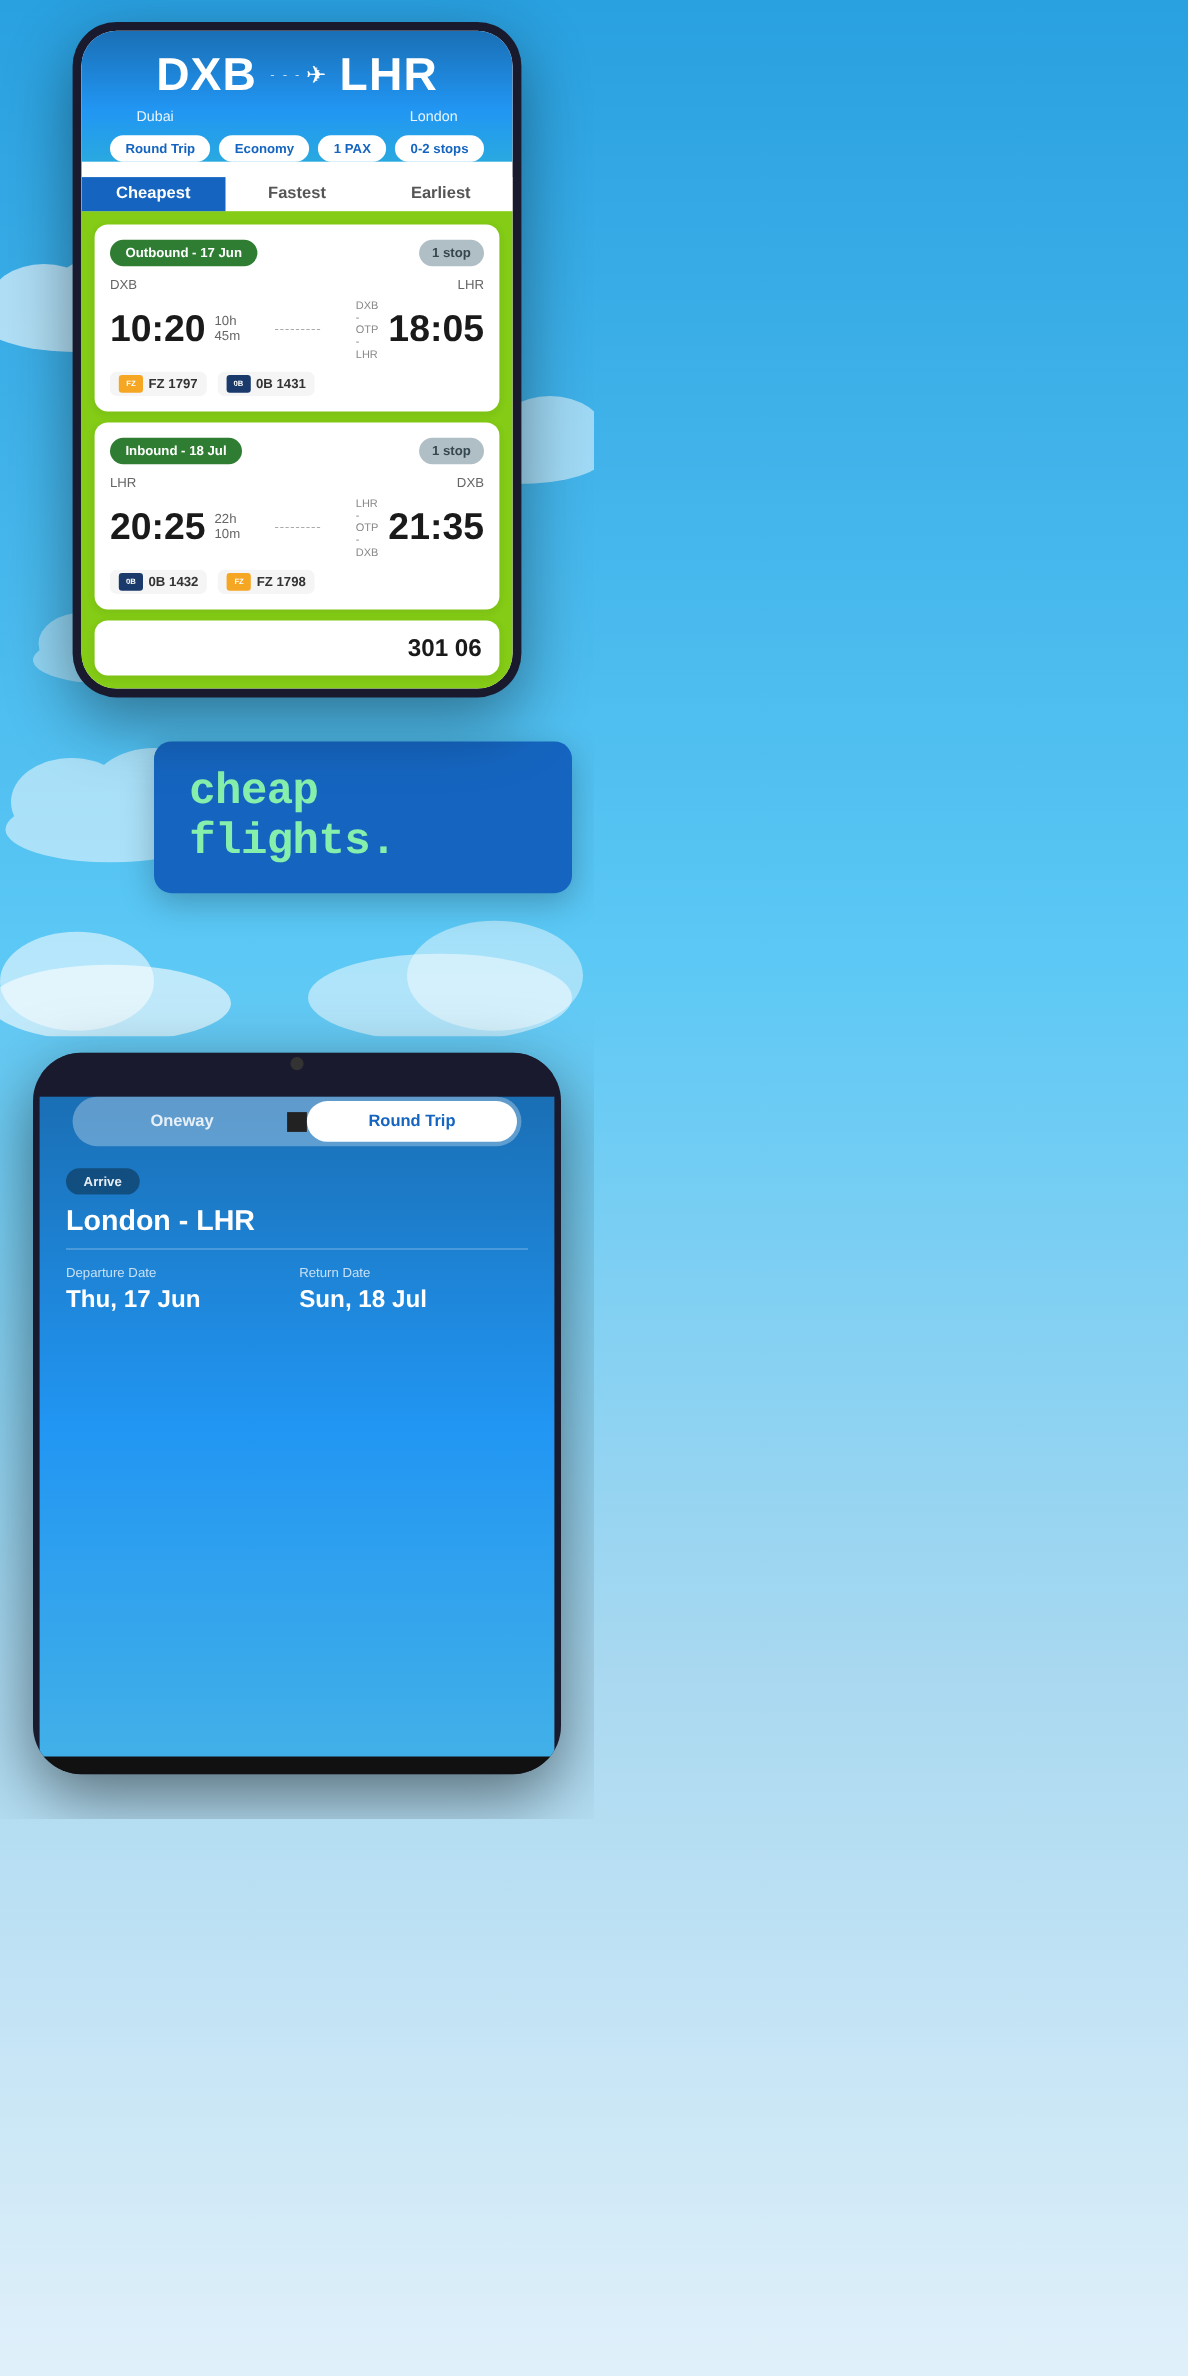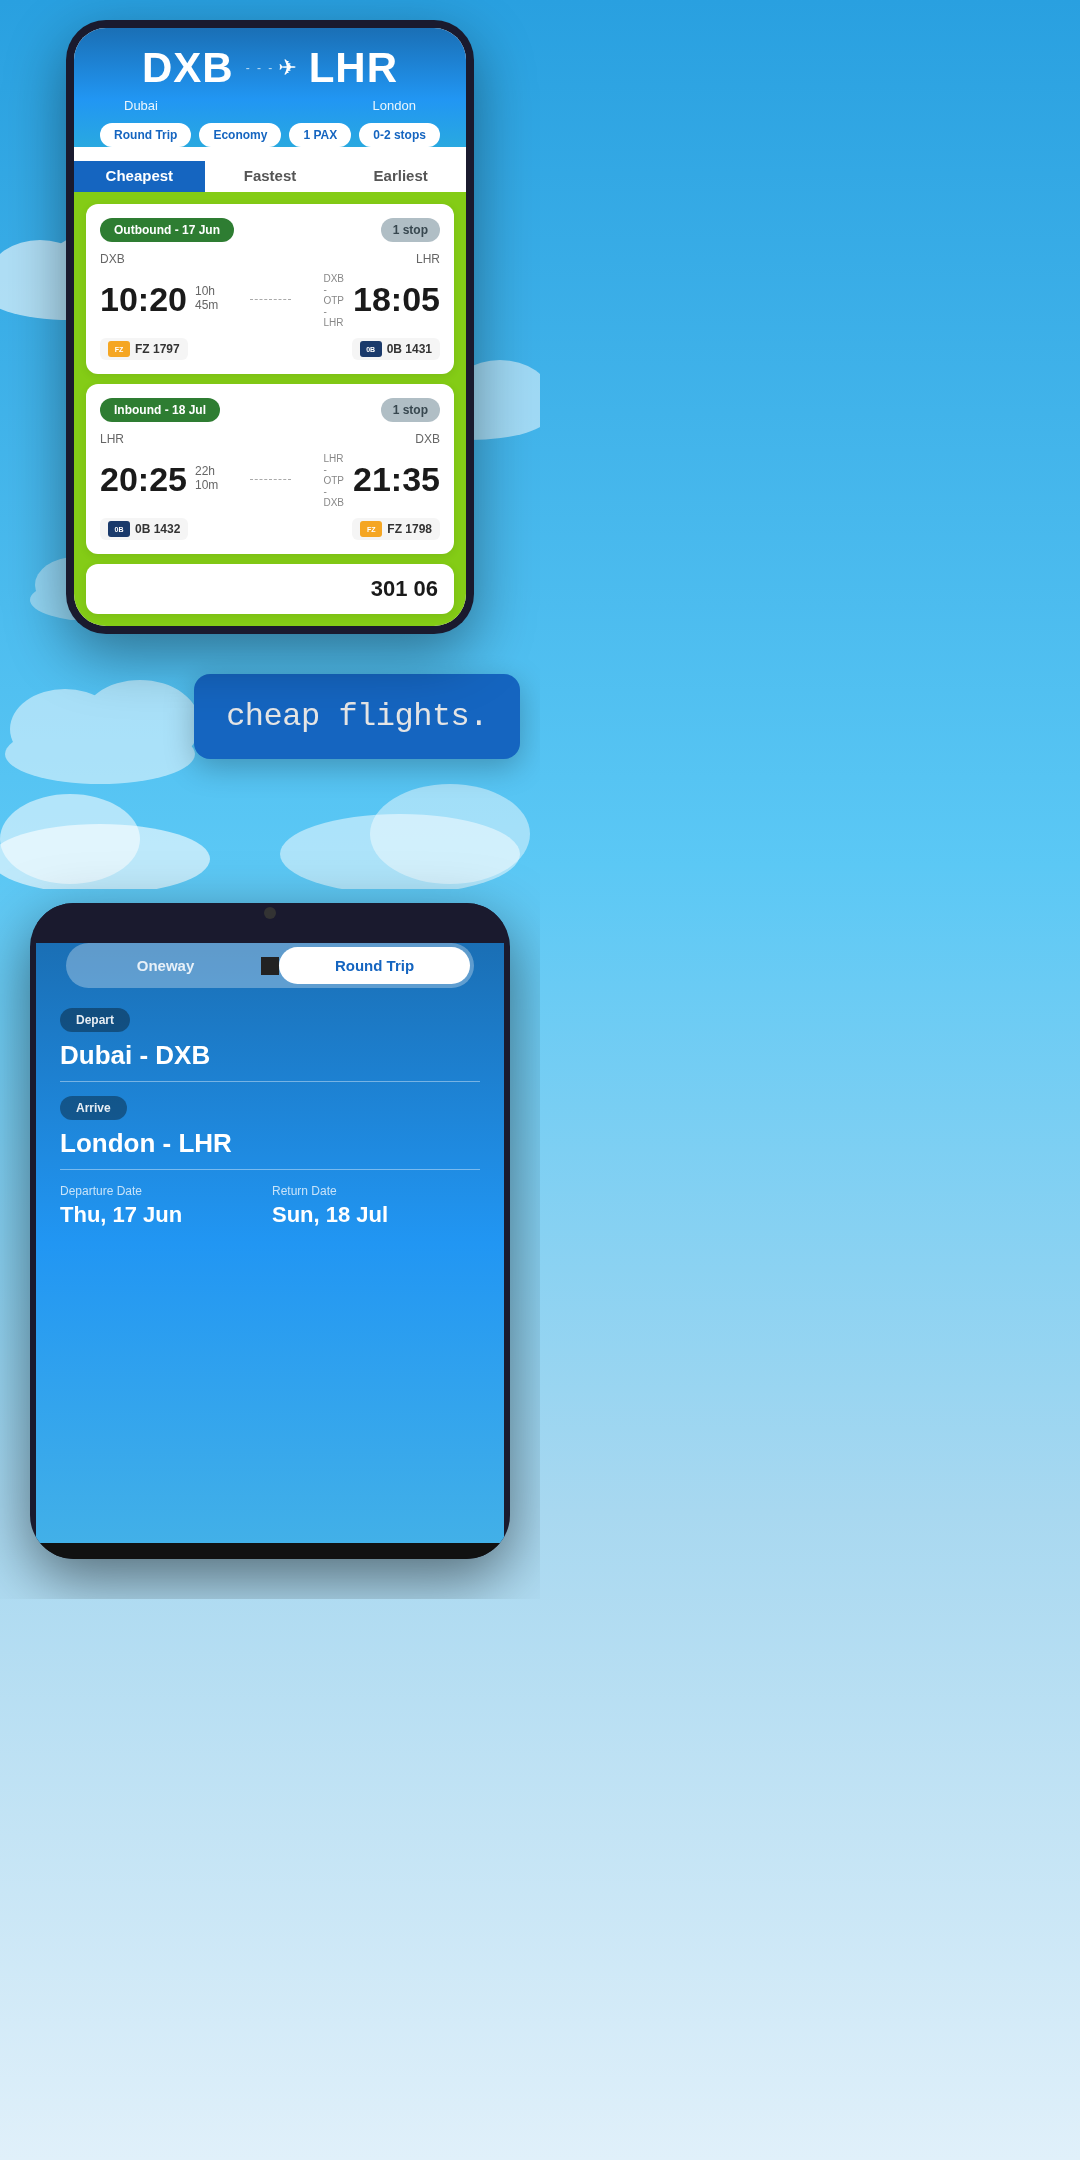"FZ 1797" .airlines-row { justify-content: space-between -> none }
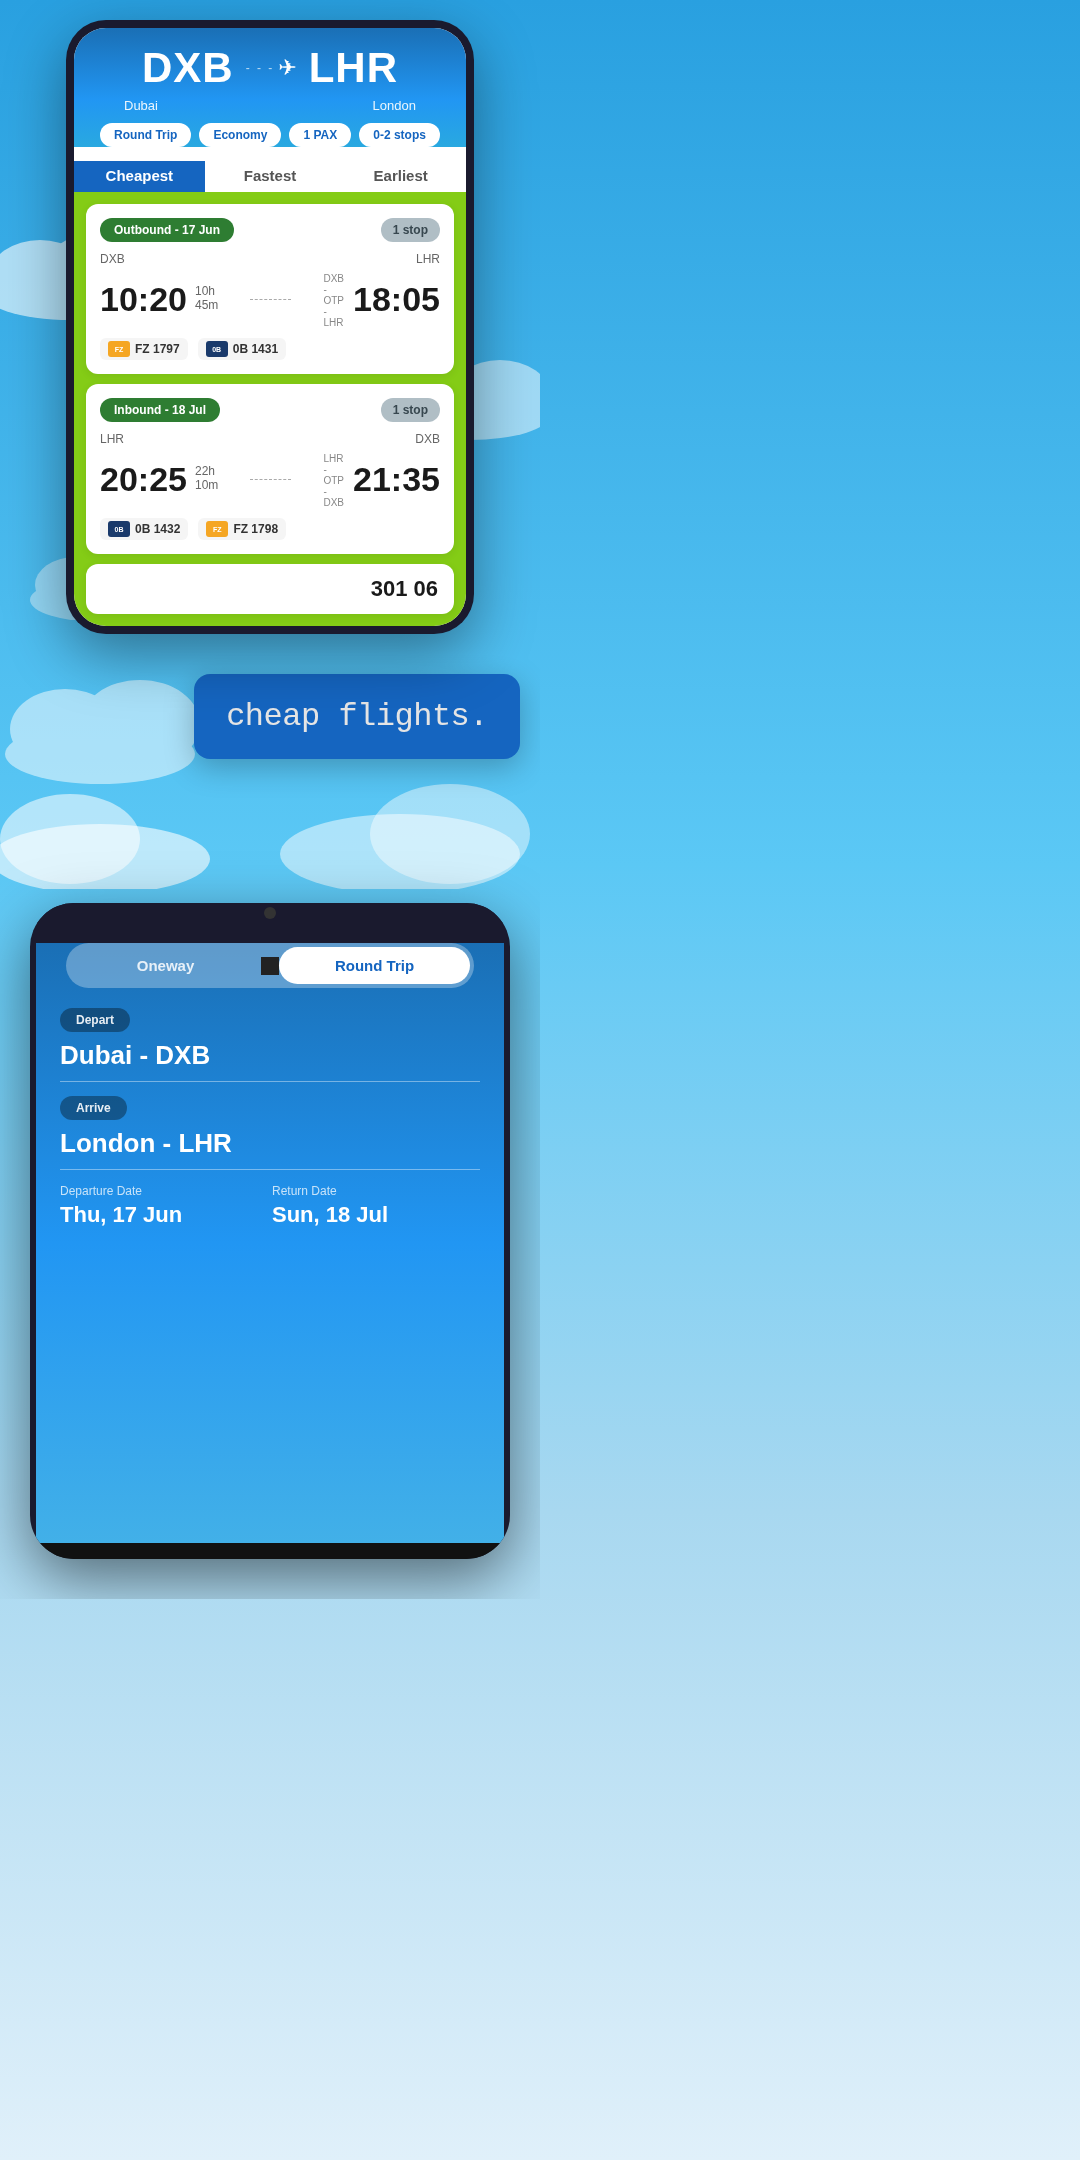"cheap flights." .cheap-flights-text { color: #e5e5e5 -> #86efac; font-size: 32px -> 40px; font-weight: 400 -> 700 }
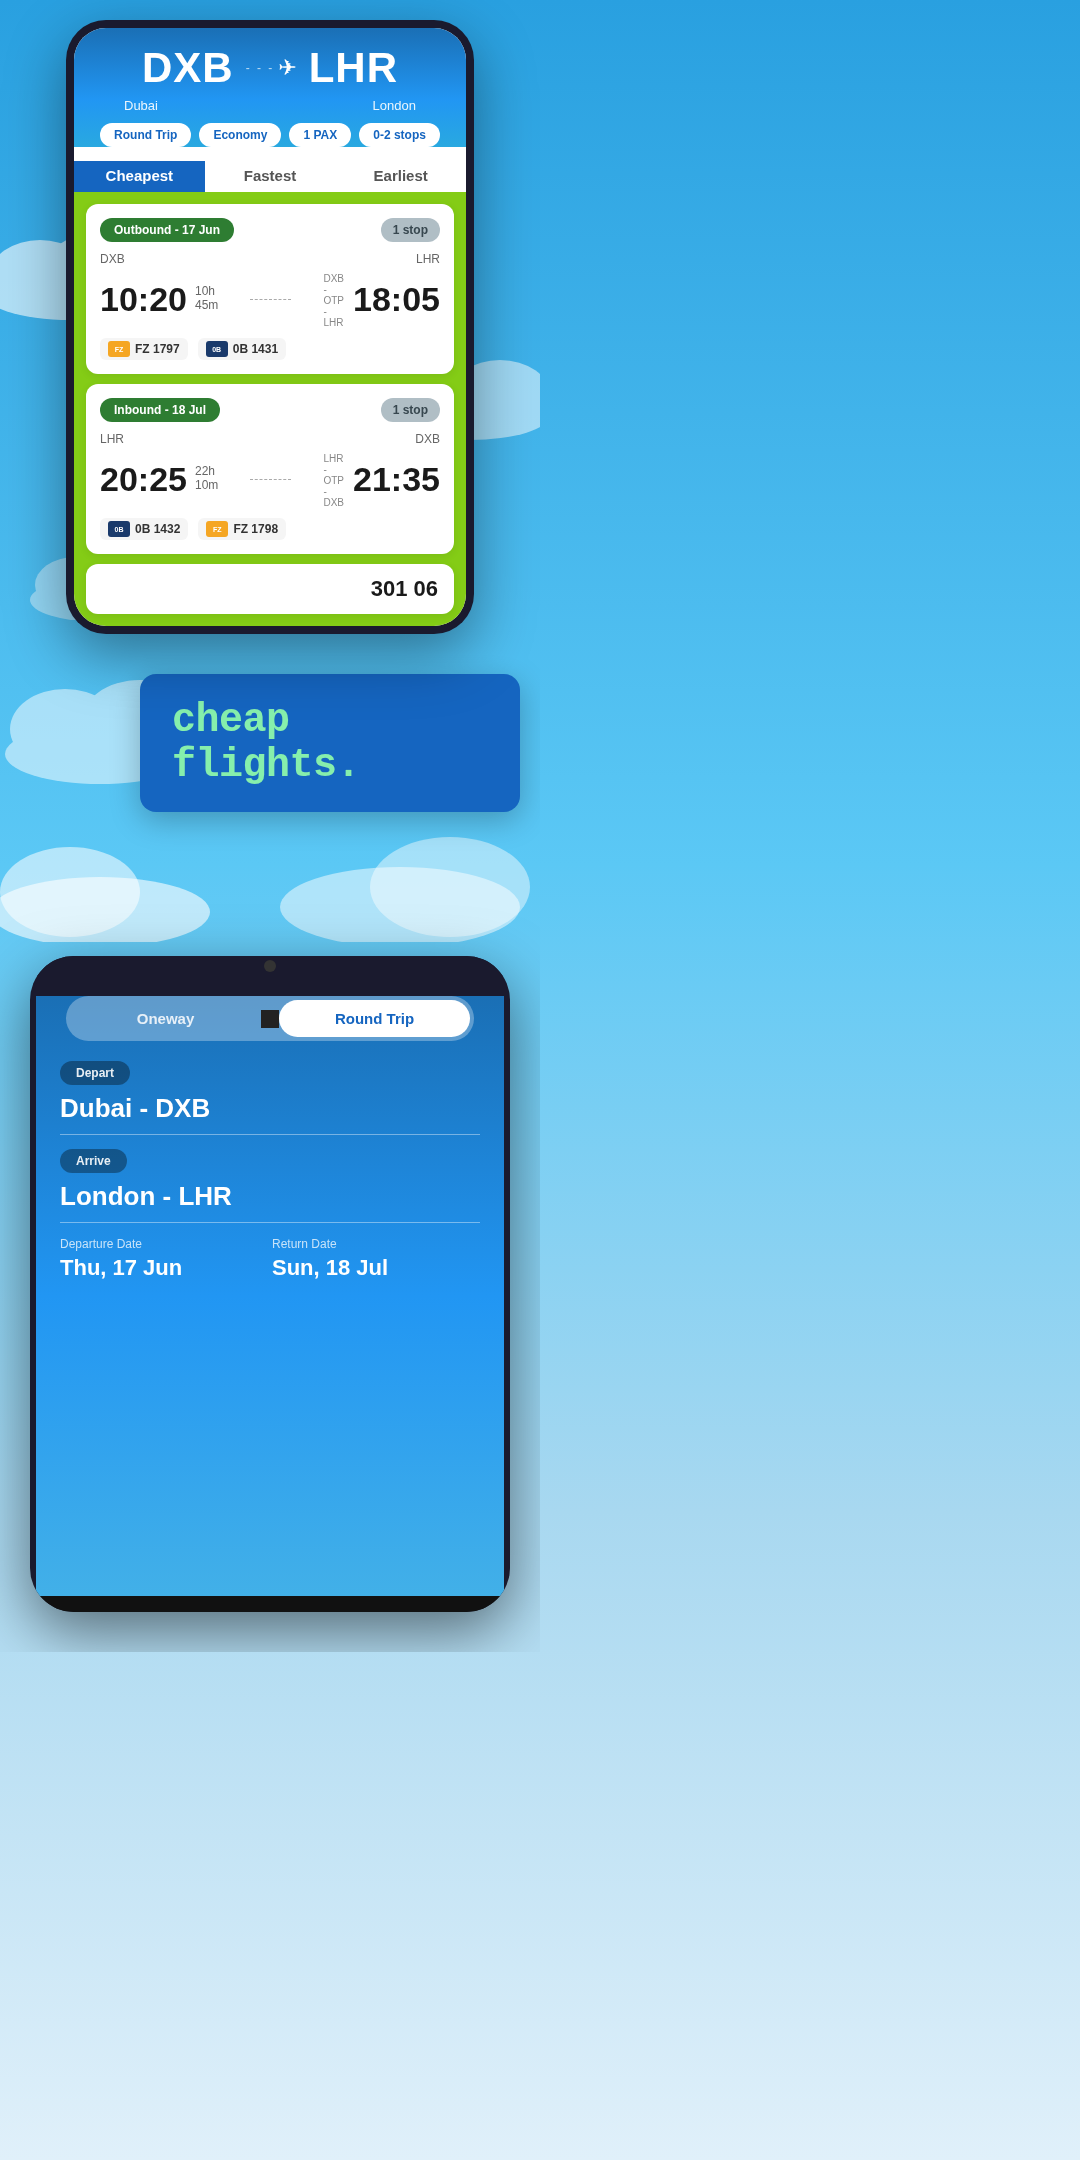"Depart" div { html: <div> <span>Depart</span> <div>Dubai - DXB</div> </div> -> none }
